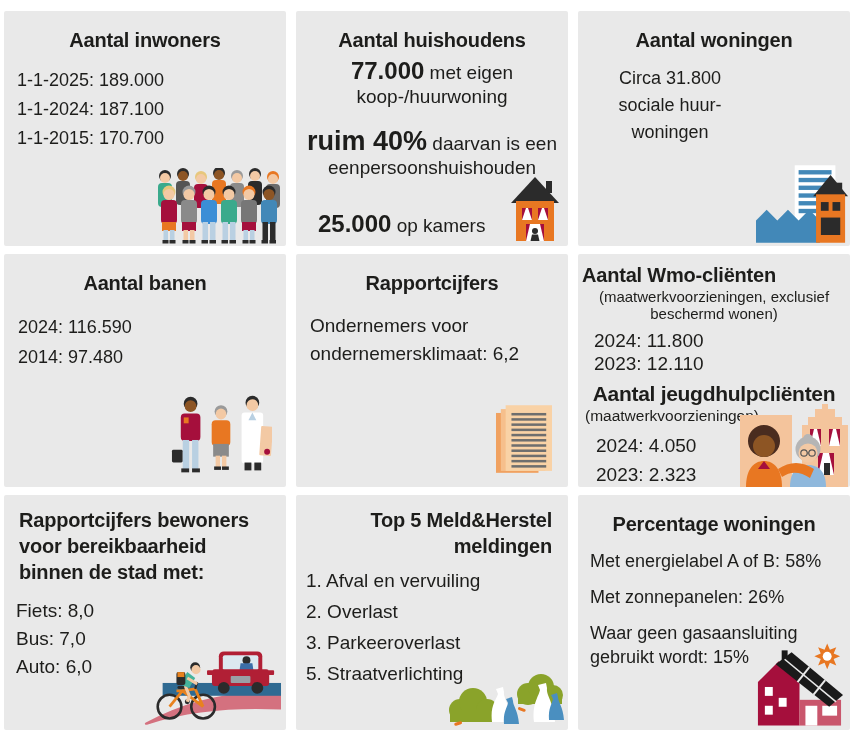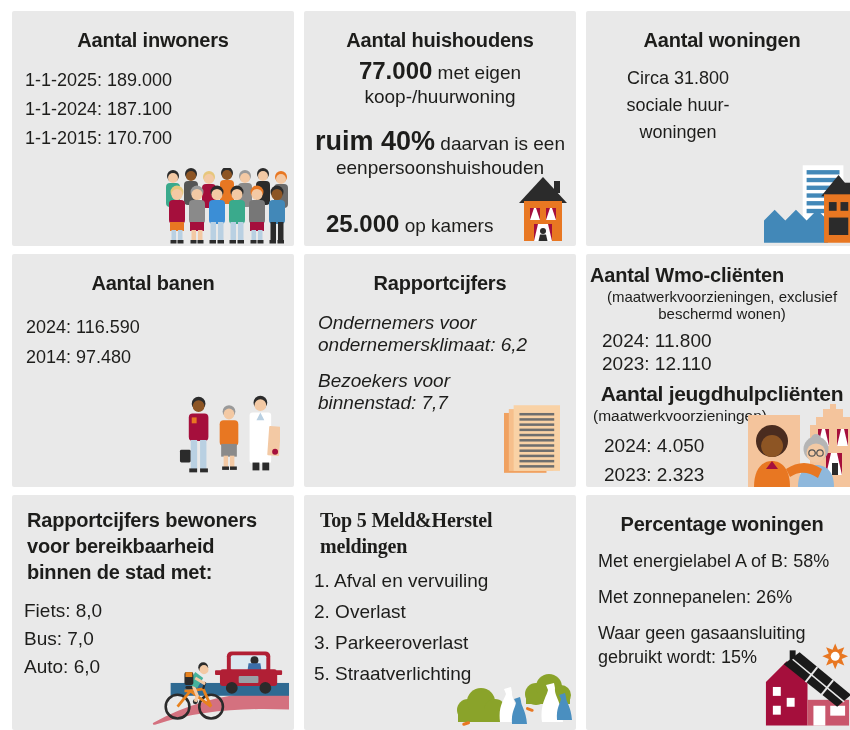"Aantal inwoners" .grid { padding: 11px 0 0 12px -> 11px 0 0 4px }
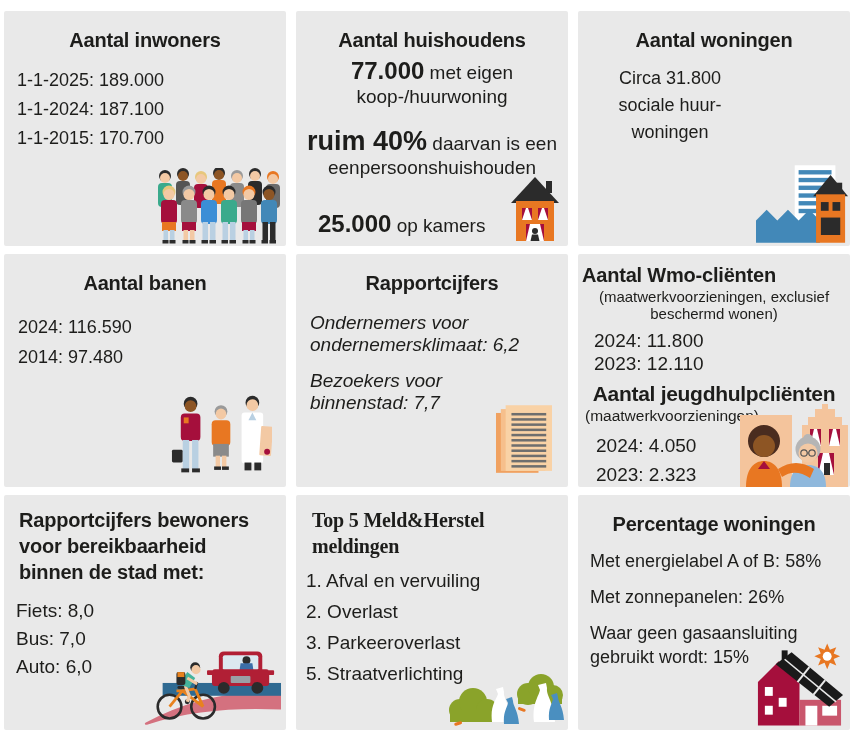"Ondernemers voor ondernemersklimaat: 6,2" .para { font-style: italic -> none; line-height: 22px -> 28px }
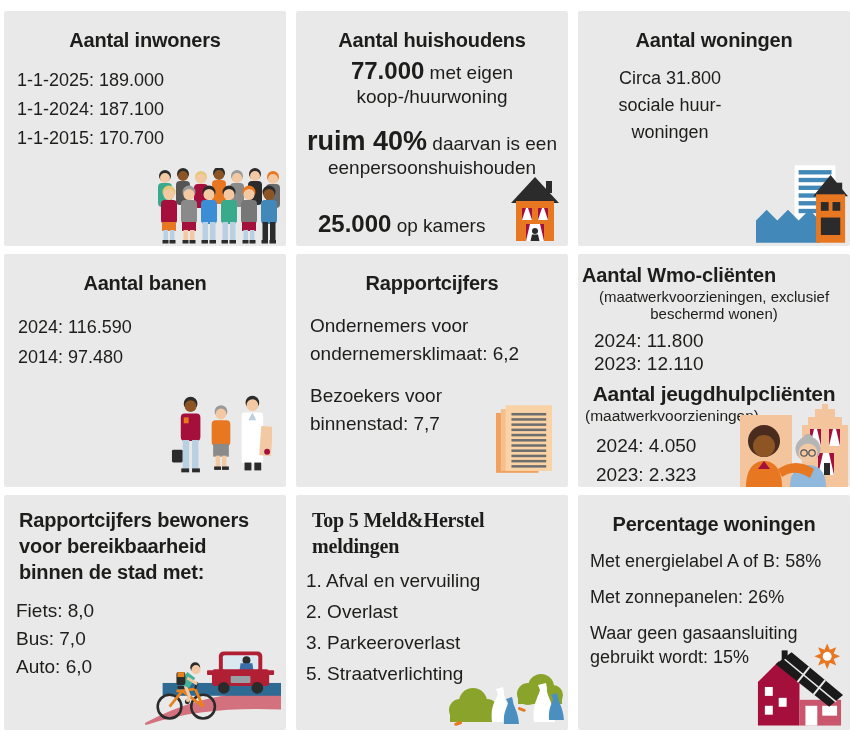"Bezoekers voor binnenstad: 7,7" div.para { html: <div>Bezoekers voor binnenstad: 7,7</div> -> none }
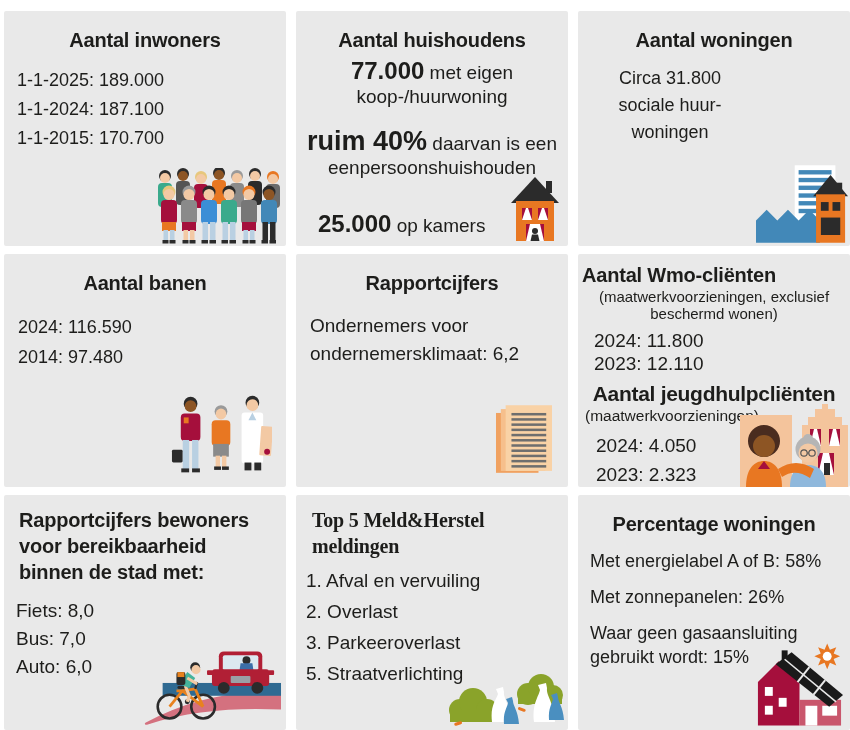"Top 5 Meld&Herstel meldingen" .title-meld { font-family: Liberation Serif, serif -> none; text-align: left -> right }
